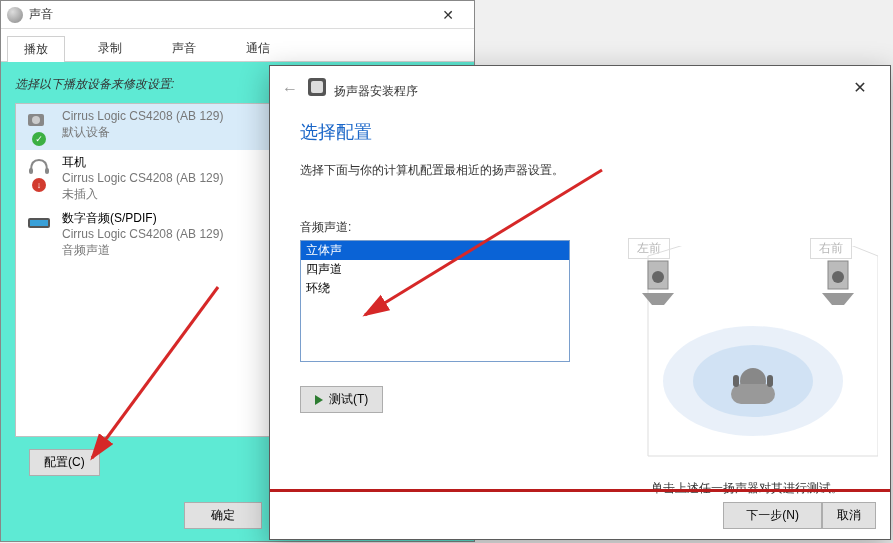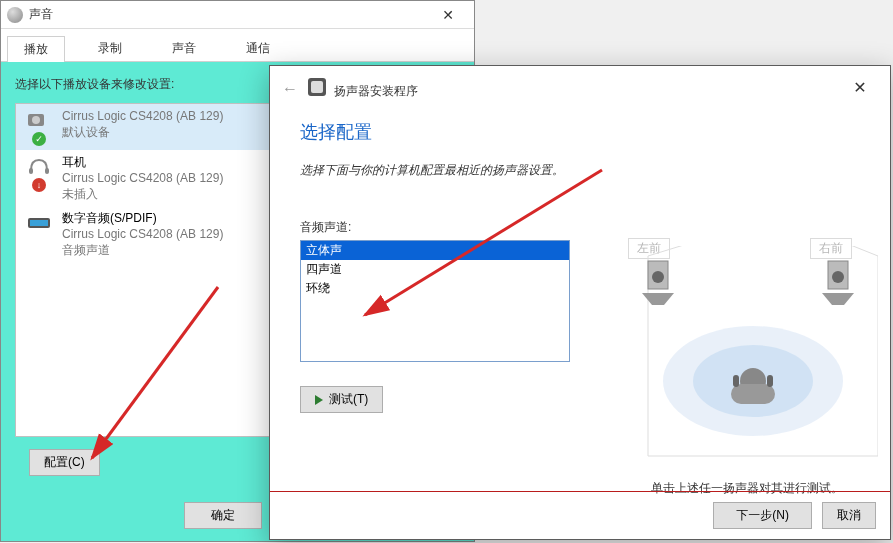"选择以下播放设备来修改设置:" .hint { font-style: none -> italic }
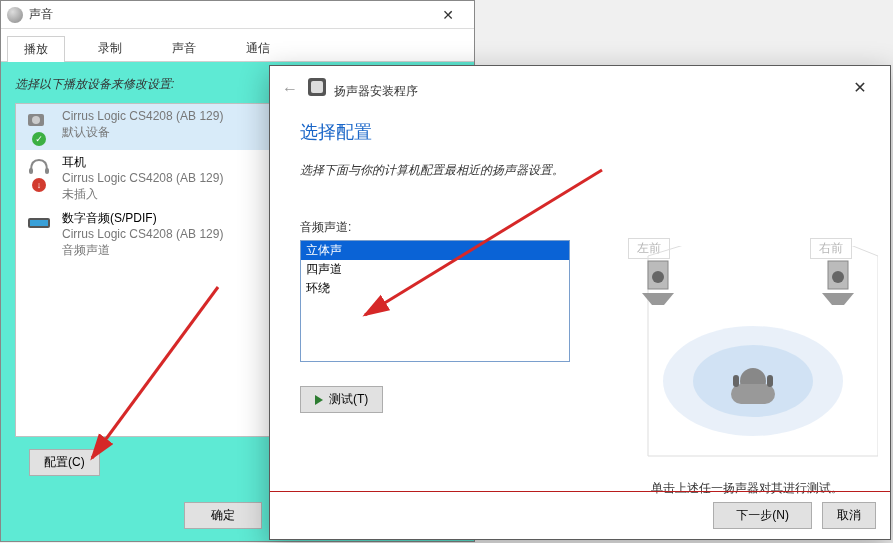"选择下面与你的计算机配置最相近的扬声器设置。" .sd-p { font-style: italic -> none }
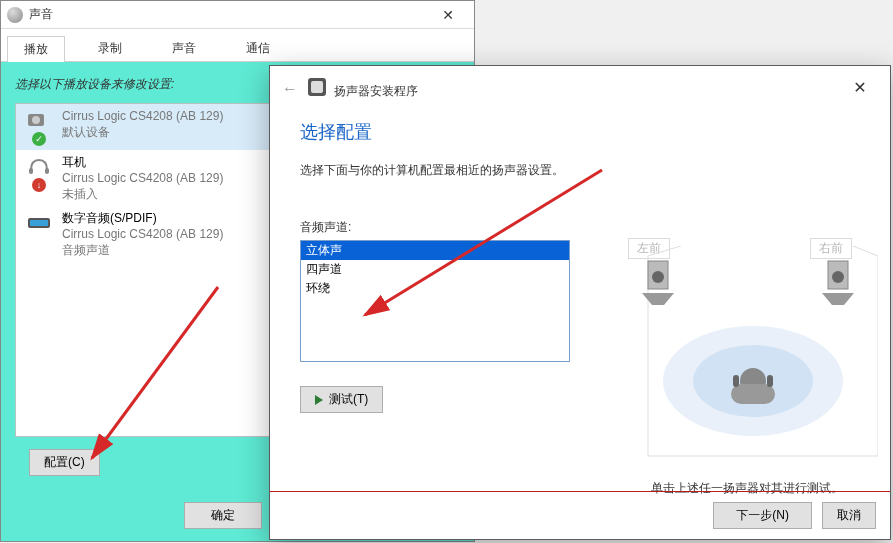"下一步(N)" .sd-footer { border-top: 1px solid #b91c1c -> 3px solid #b91c1c; gap: 10px -> none }
